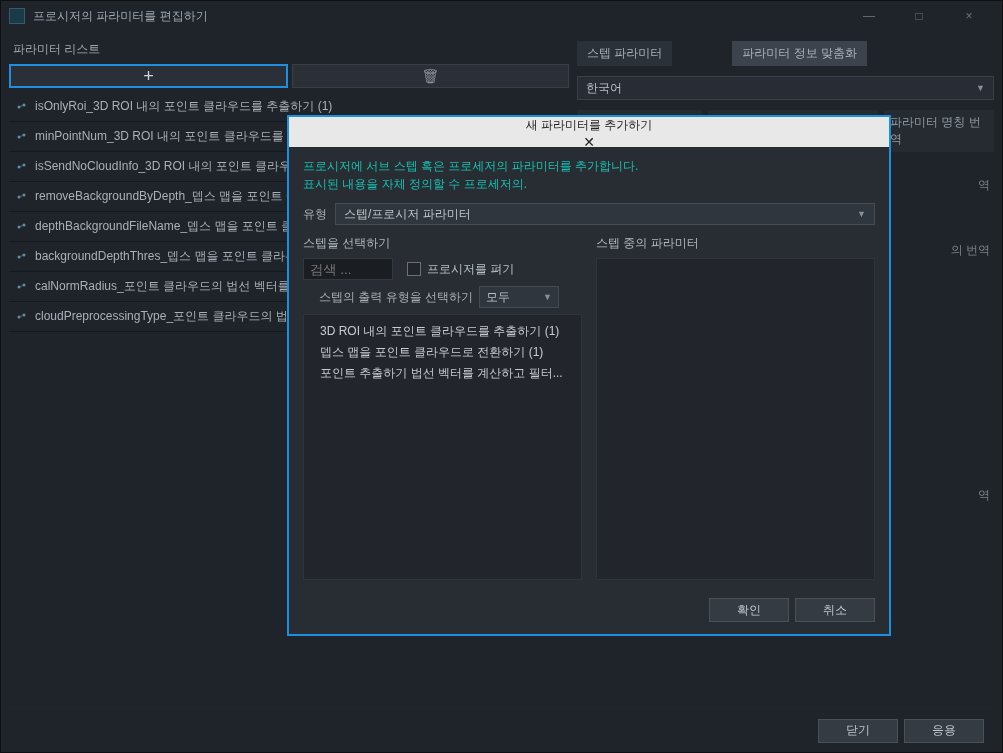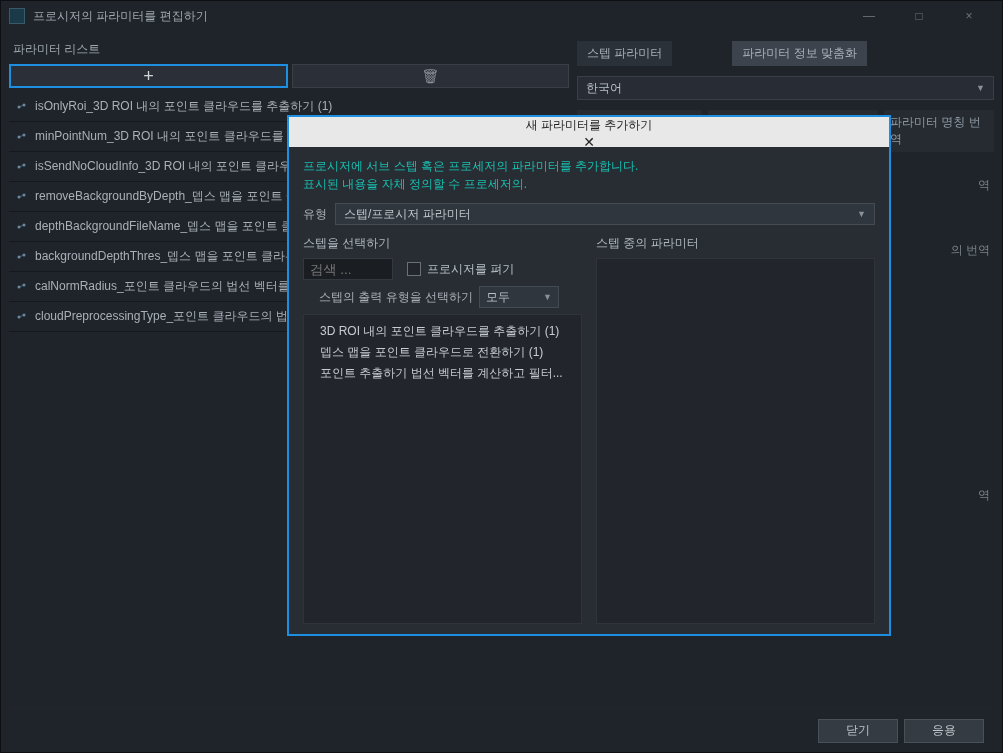"확인" div.dlg-footer { html: none -> <div> <div>확인</div> <div>취소</div> </div> }
